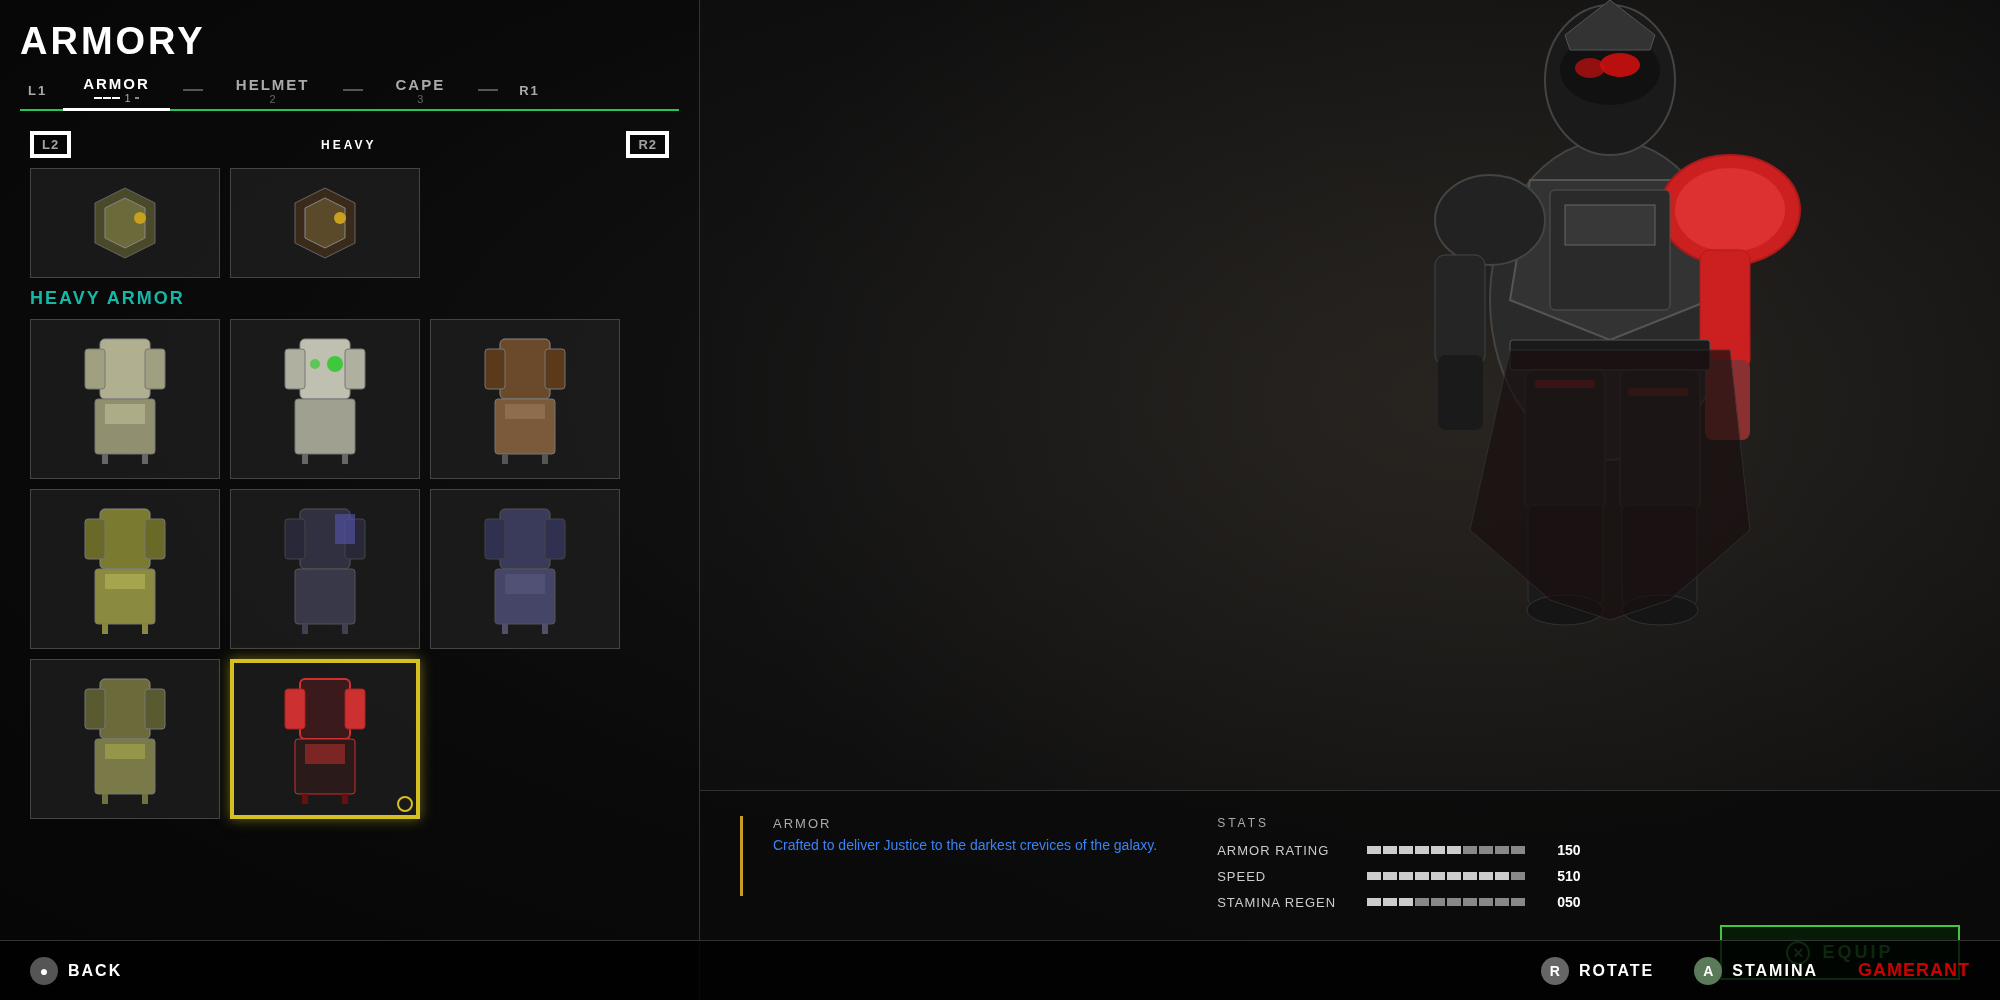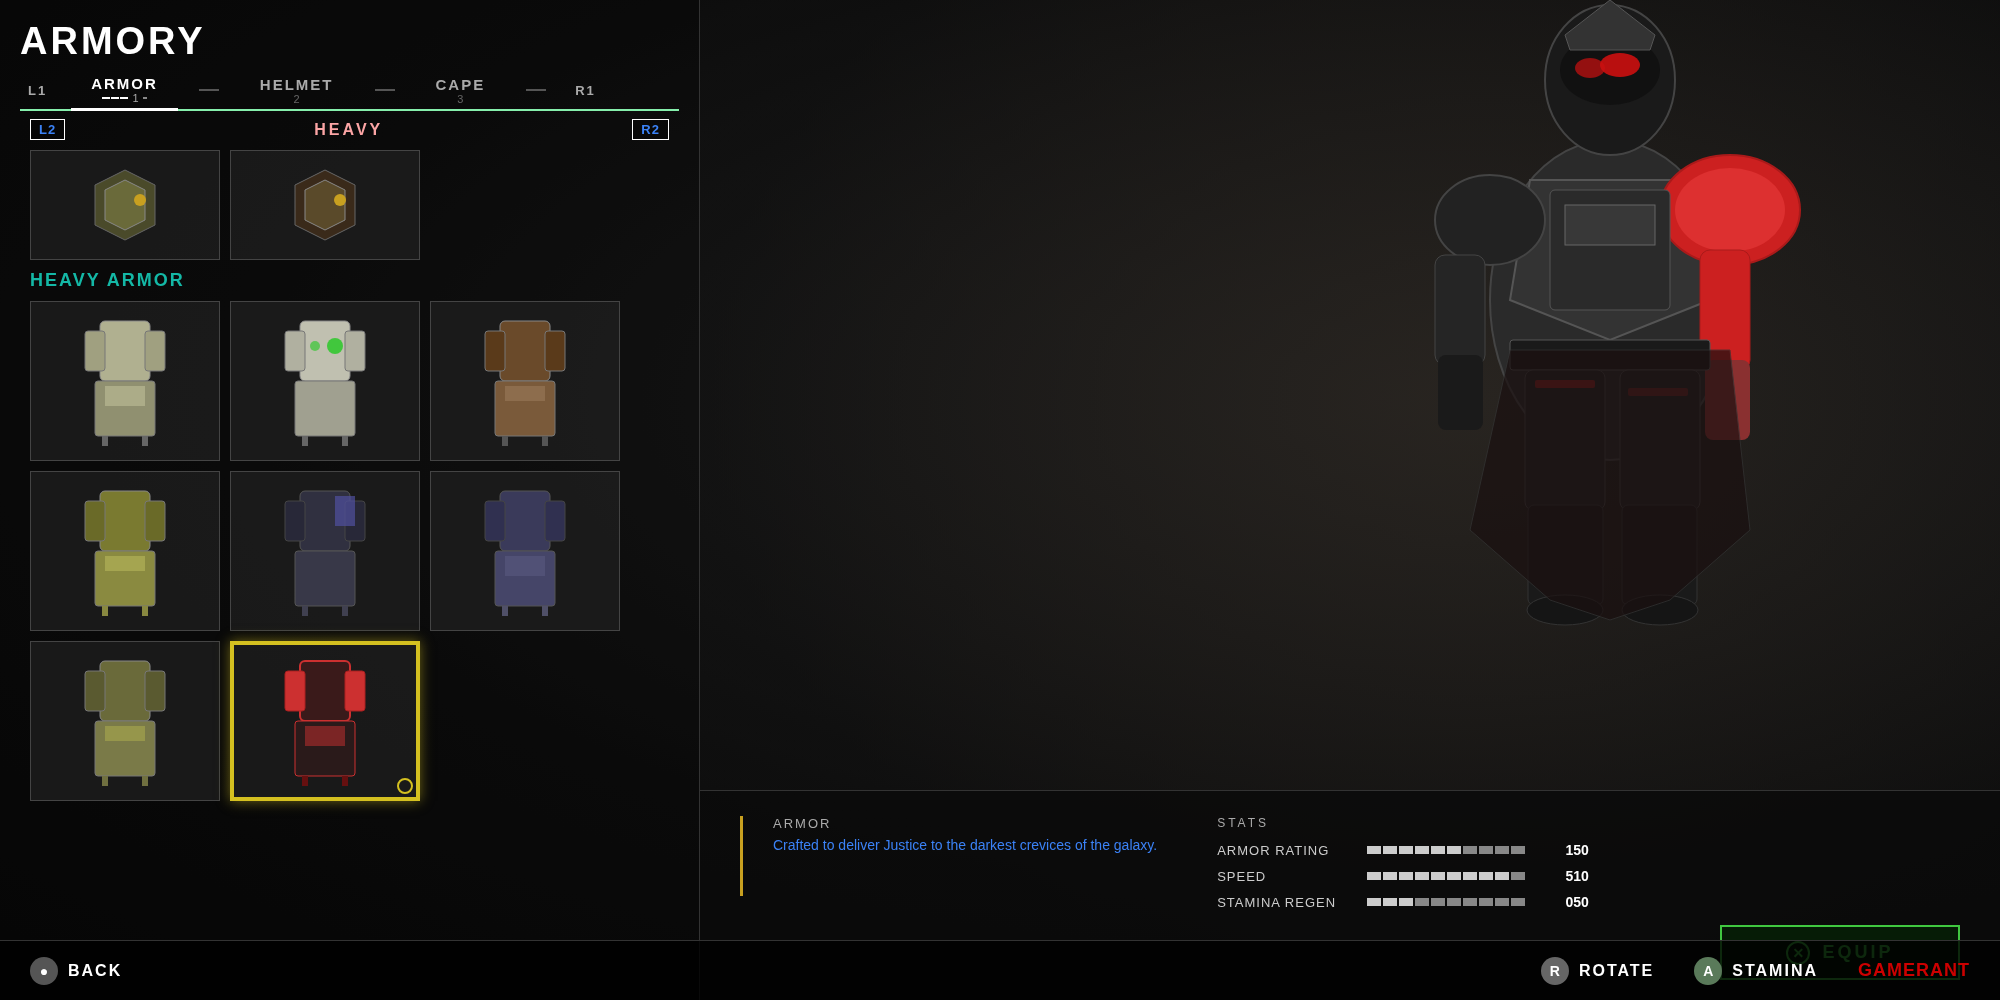"L1" .tab-nav { border-bottom: 2px solid #86efac -> 2px solid #22c55e; gap: 16px -> 8px; margin-bottom: 8px -> 20px }
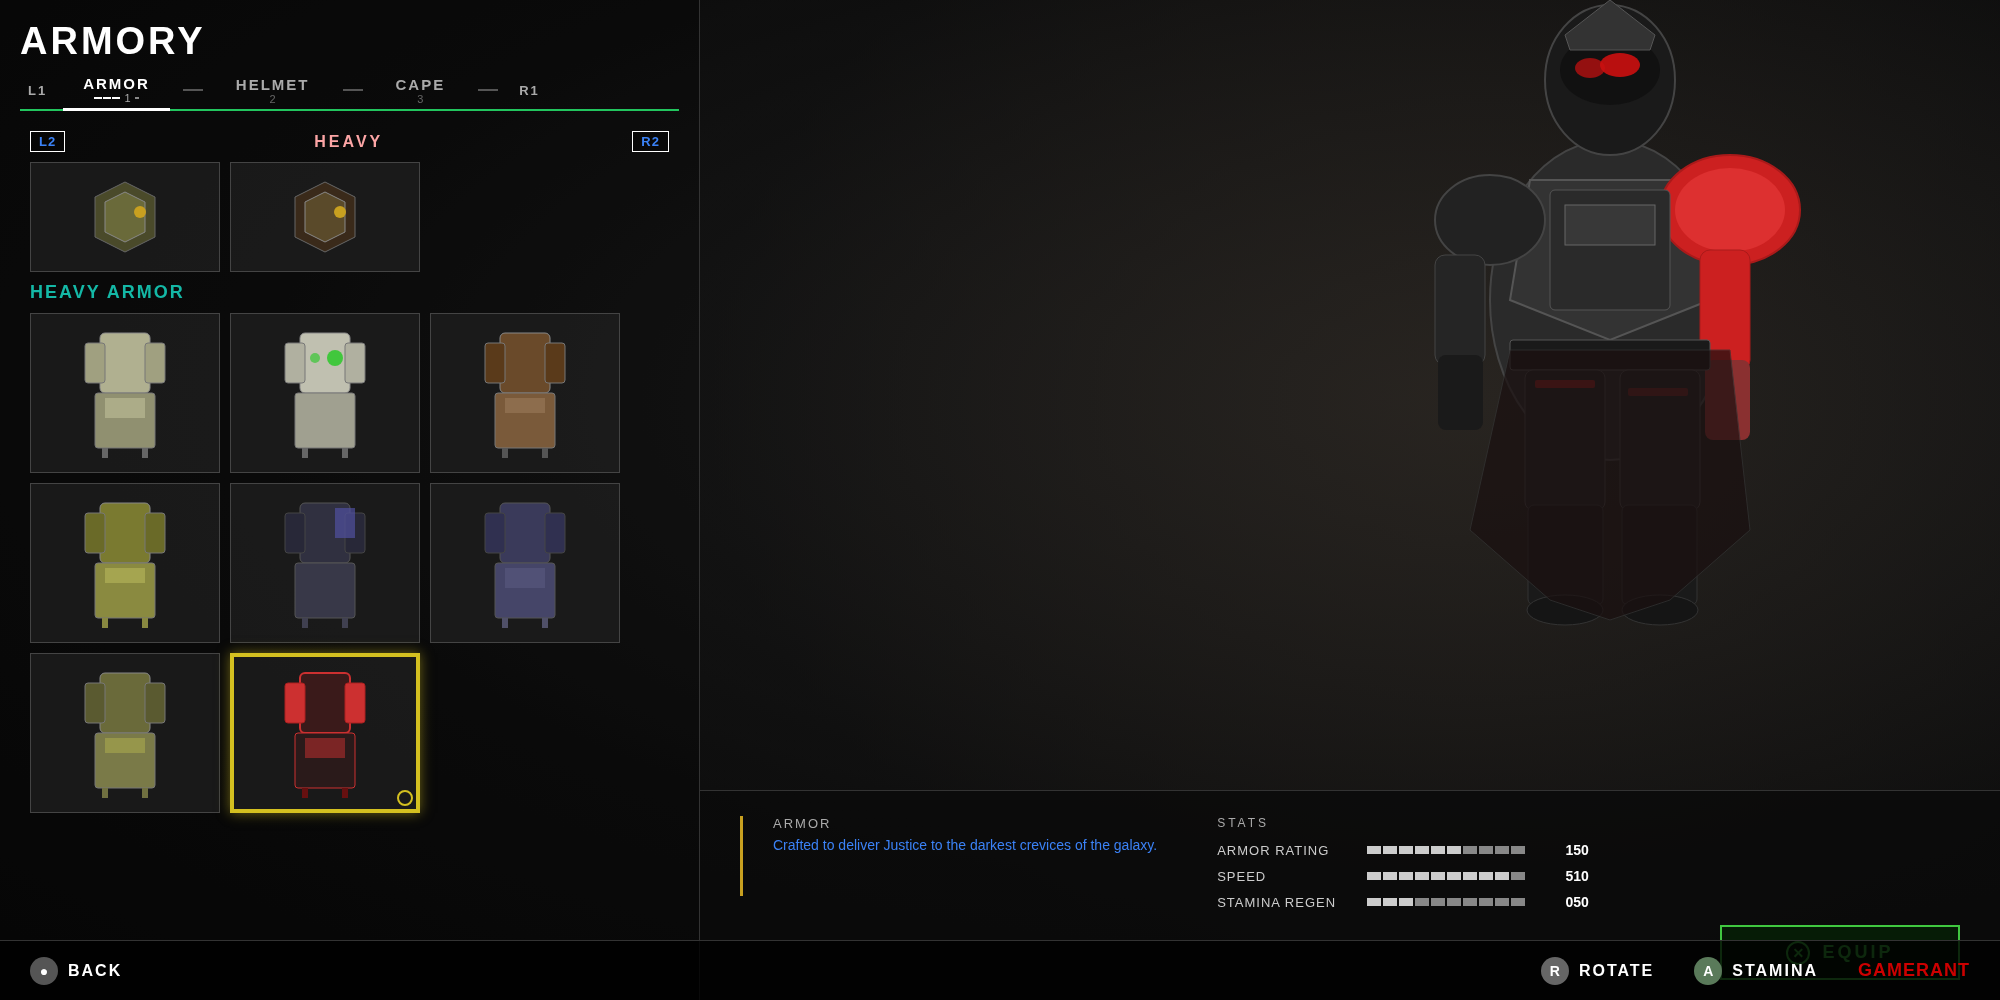"L2" .category-btn { border: 1px solid #ffffff -> 4px solid #ffffff; color: #3b82f6 -> #a3a3a3 }
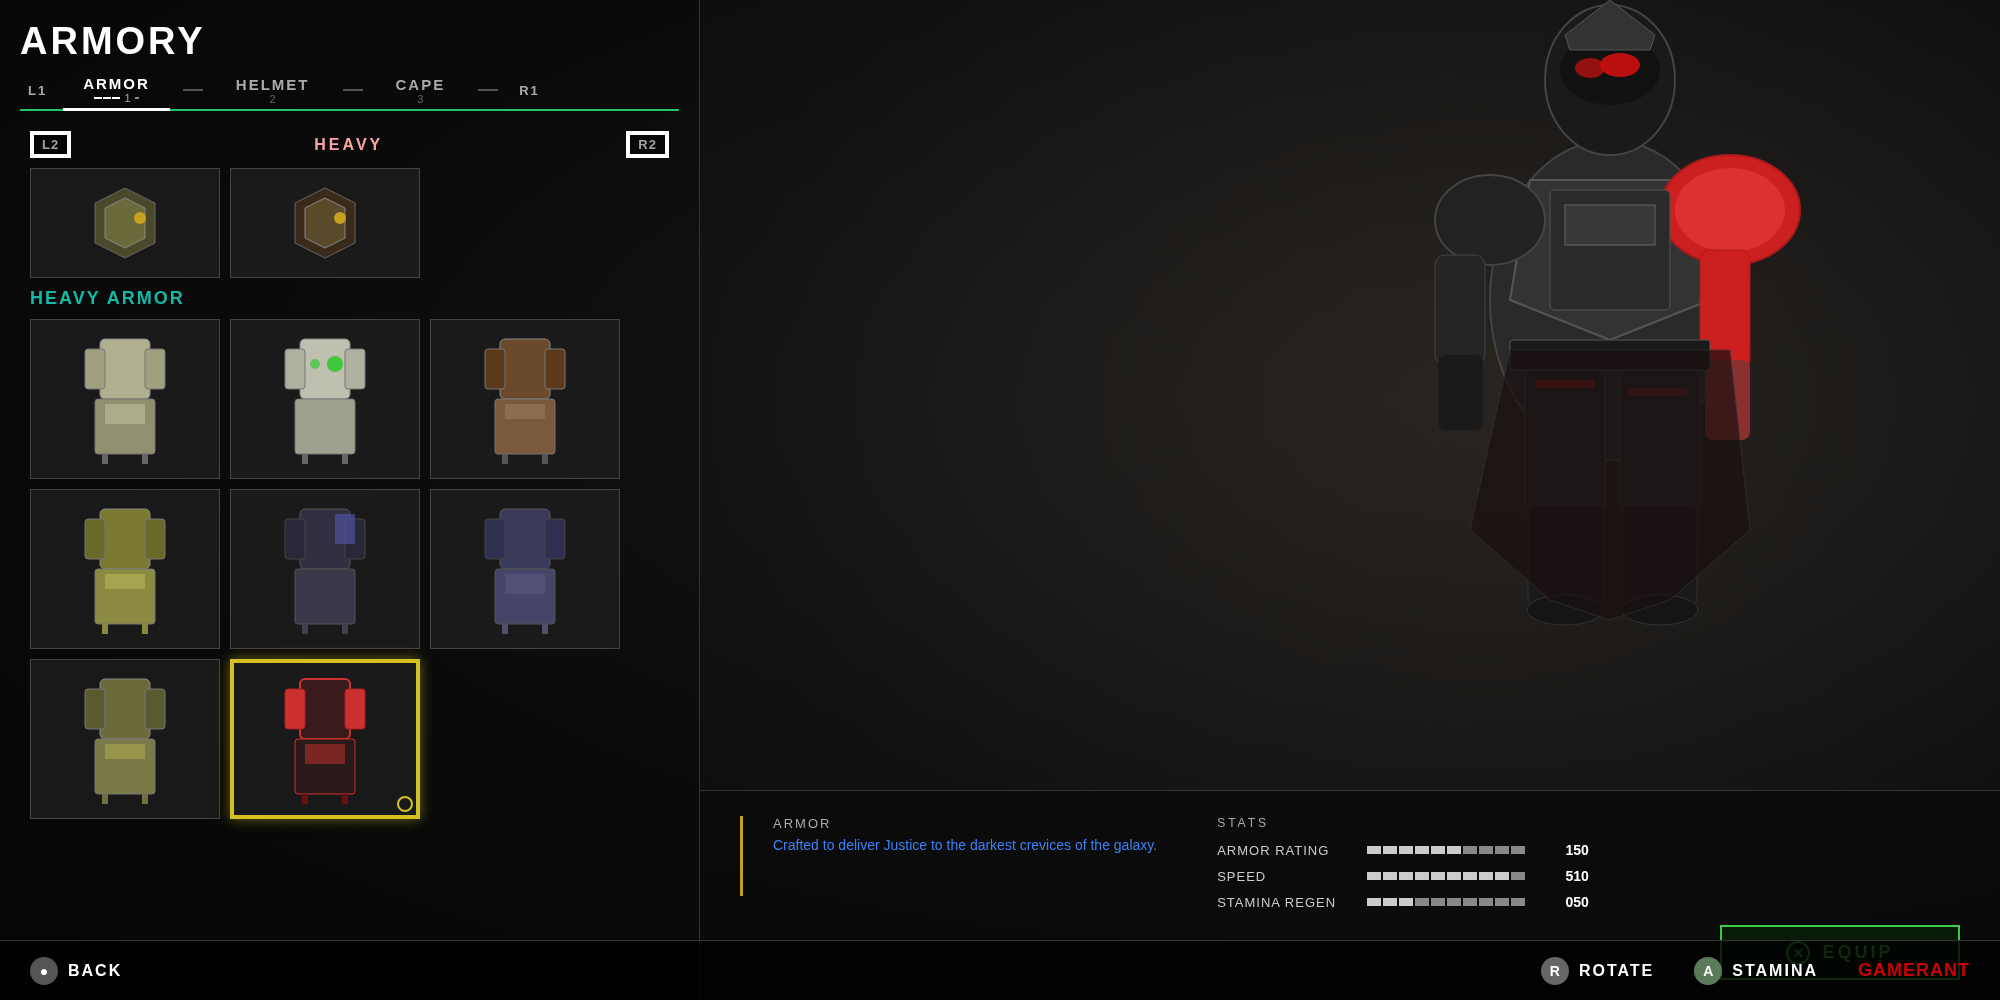"HEAVY" .category-title { color: #fca5a5 -> #ffffff; font-size: 16px -> 12px }
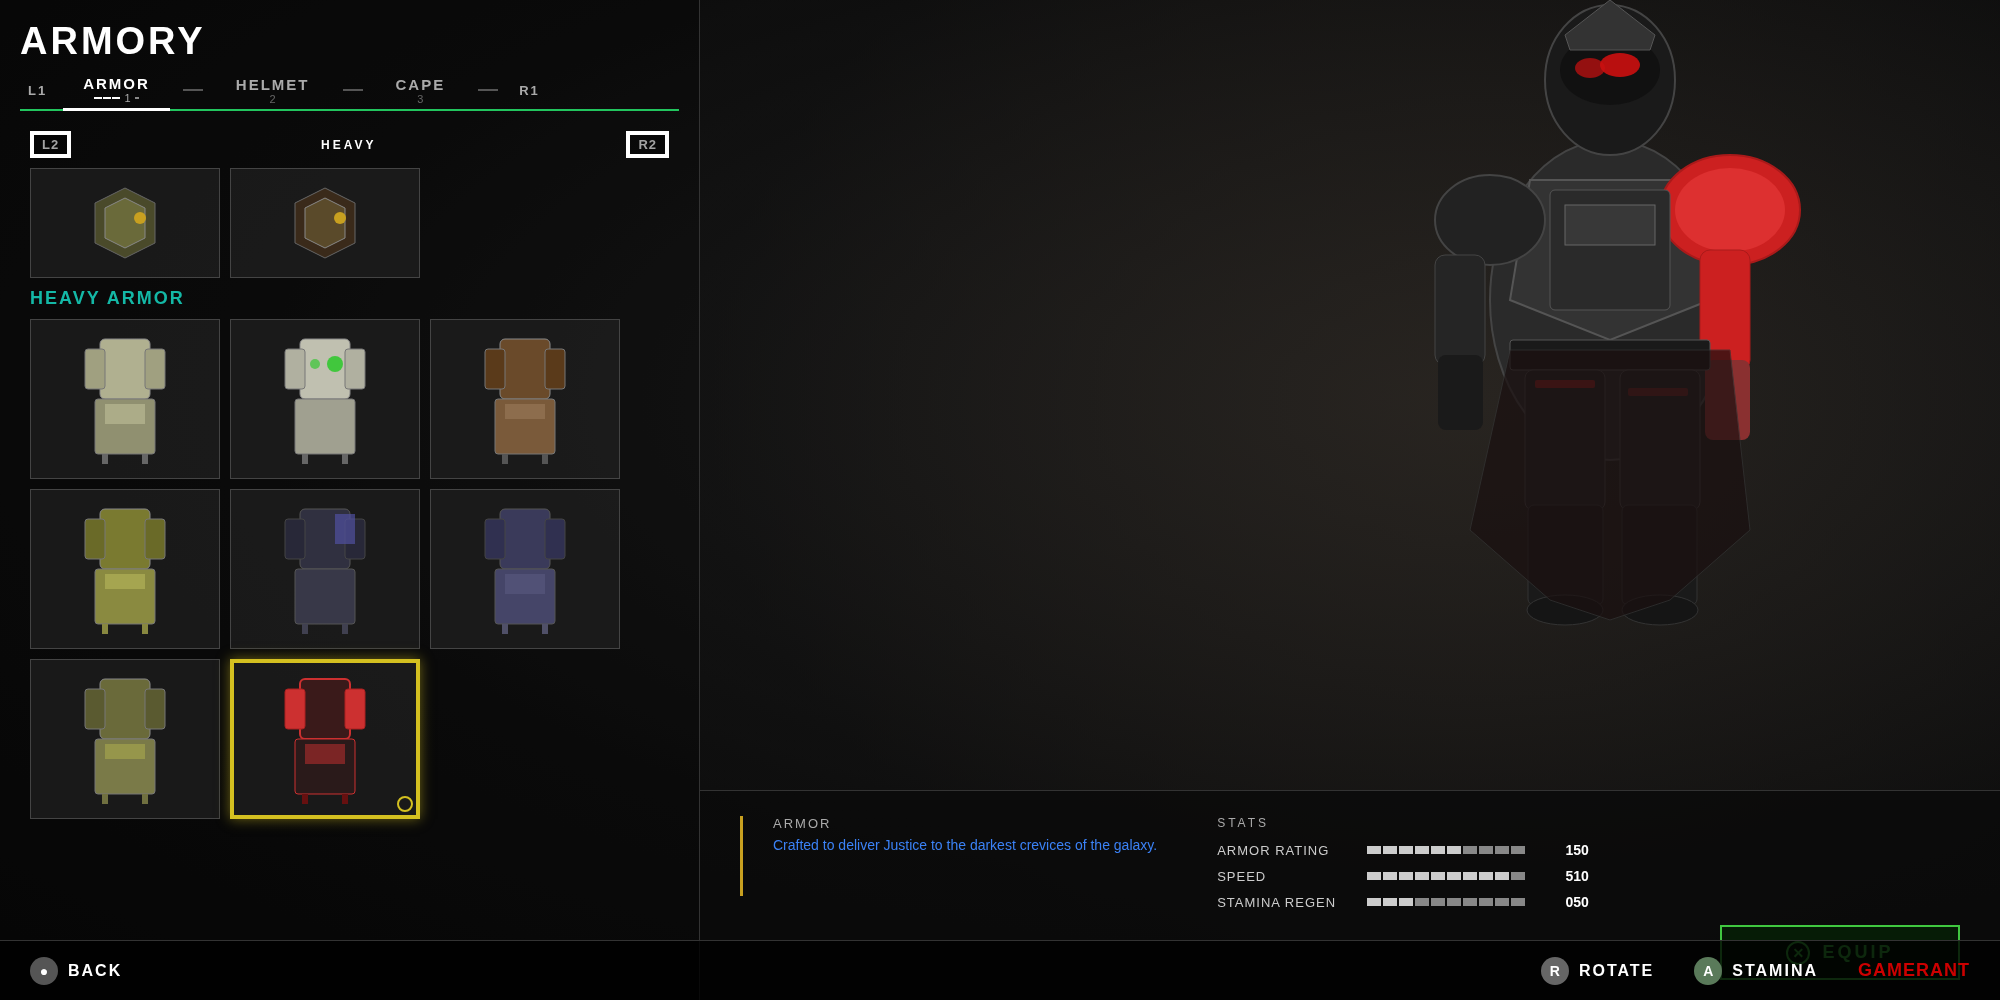"150" .stat-value { text-align: center -> left }
